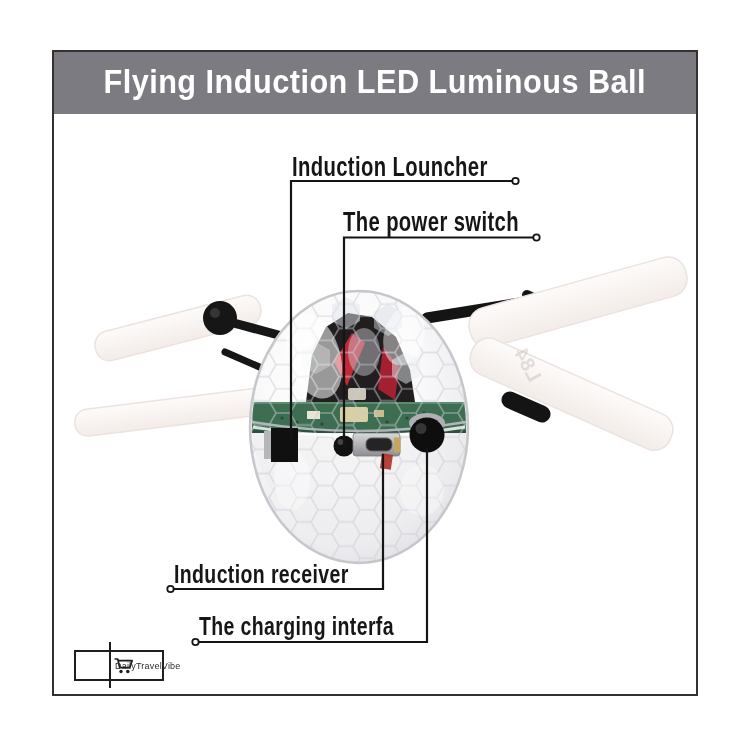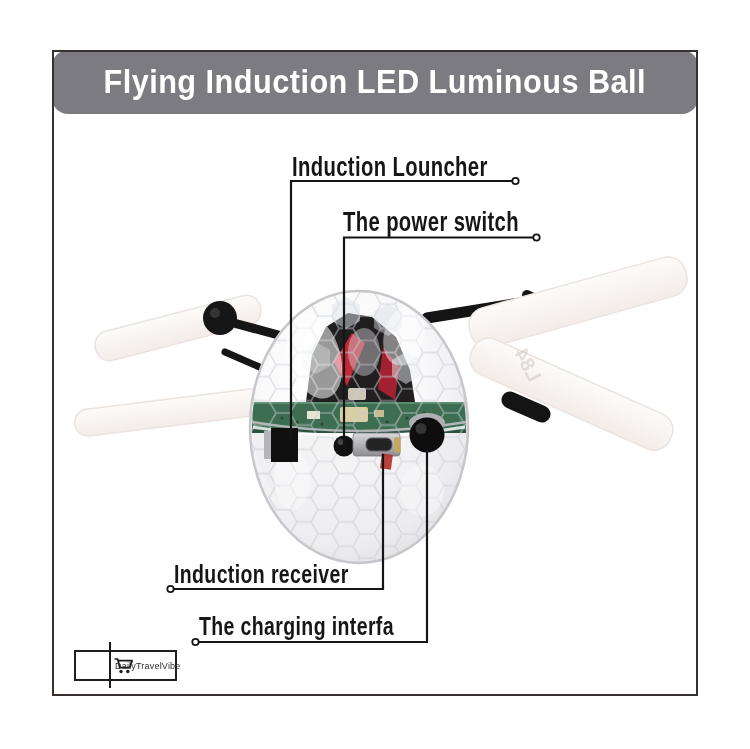"Flying Induction LED Luminous Ball" .banner { border-radius: 16px -> none }
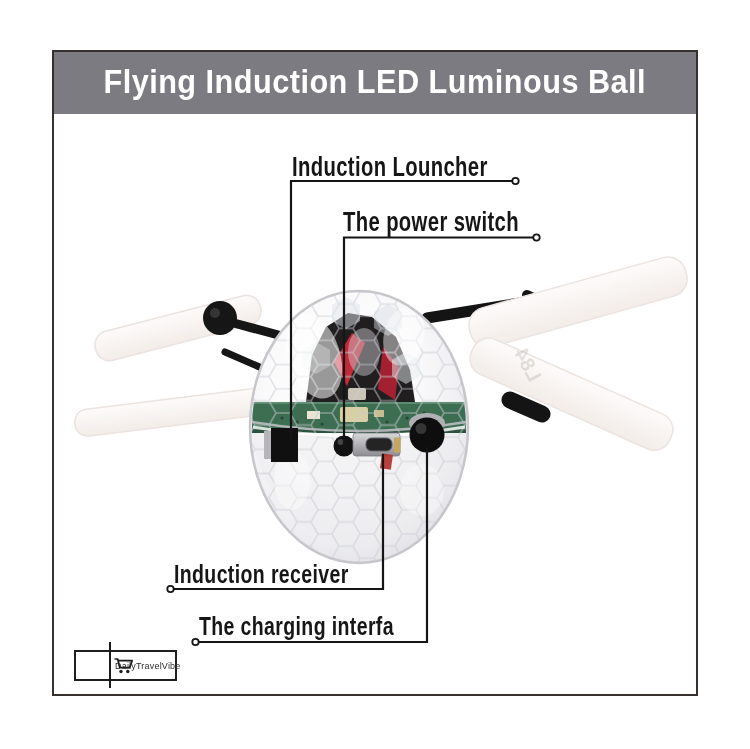"DailyTravelVibe" .watermark { width: 103px -> 90px }
